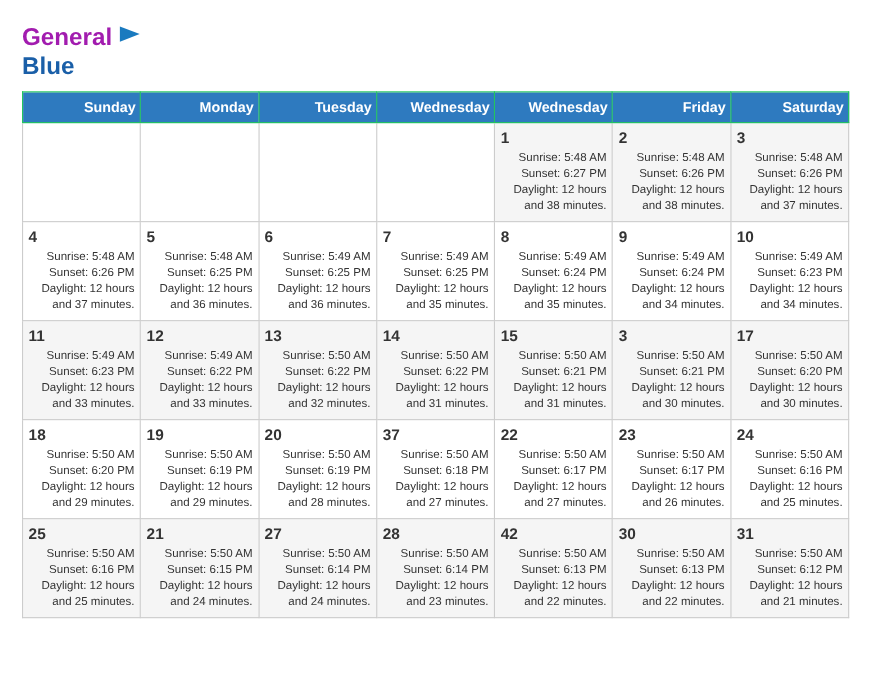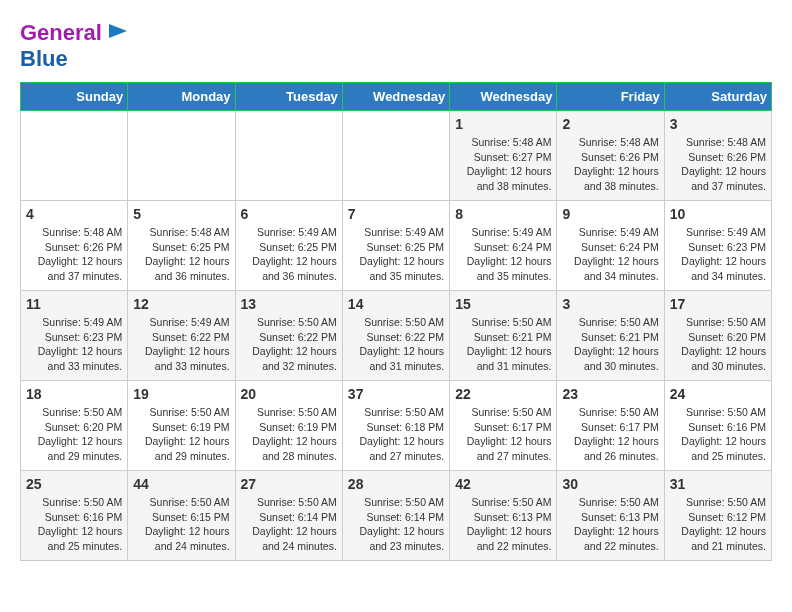"44" span.day-number { text: 44 -> 21 }
